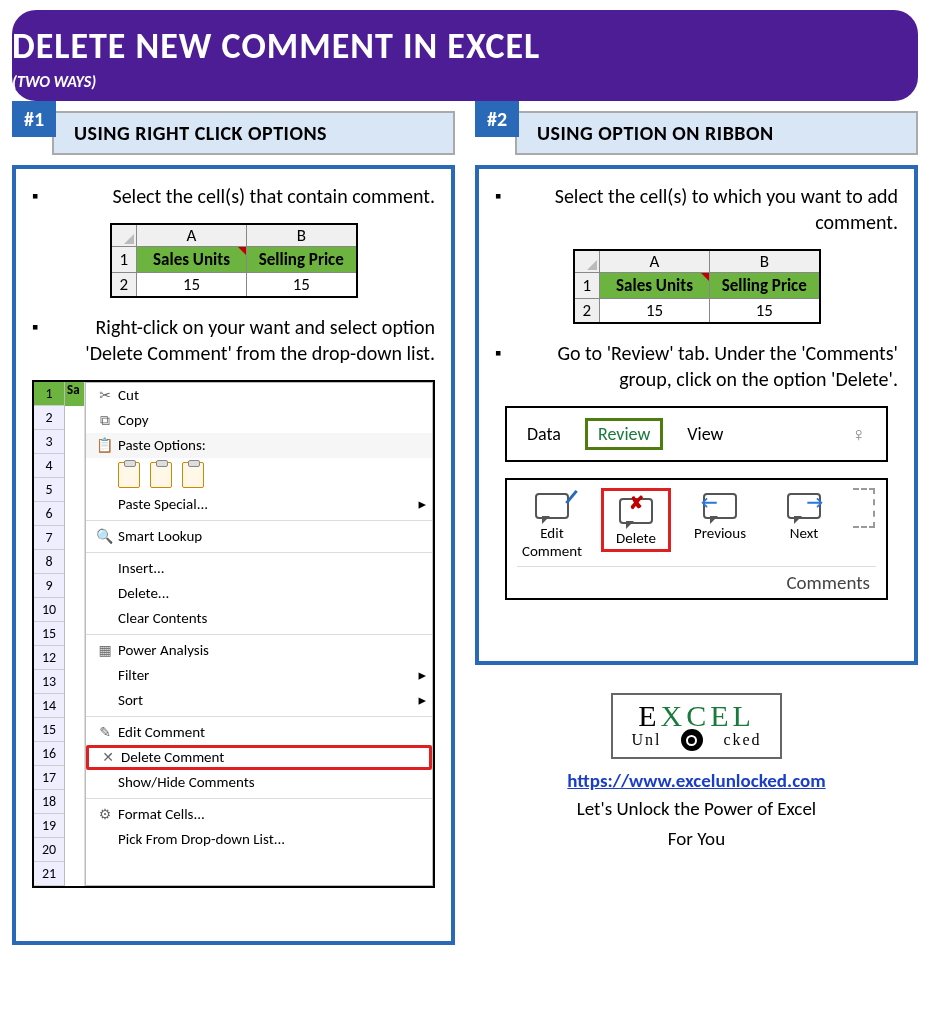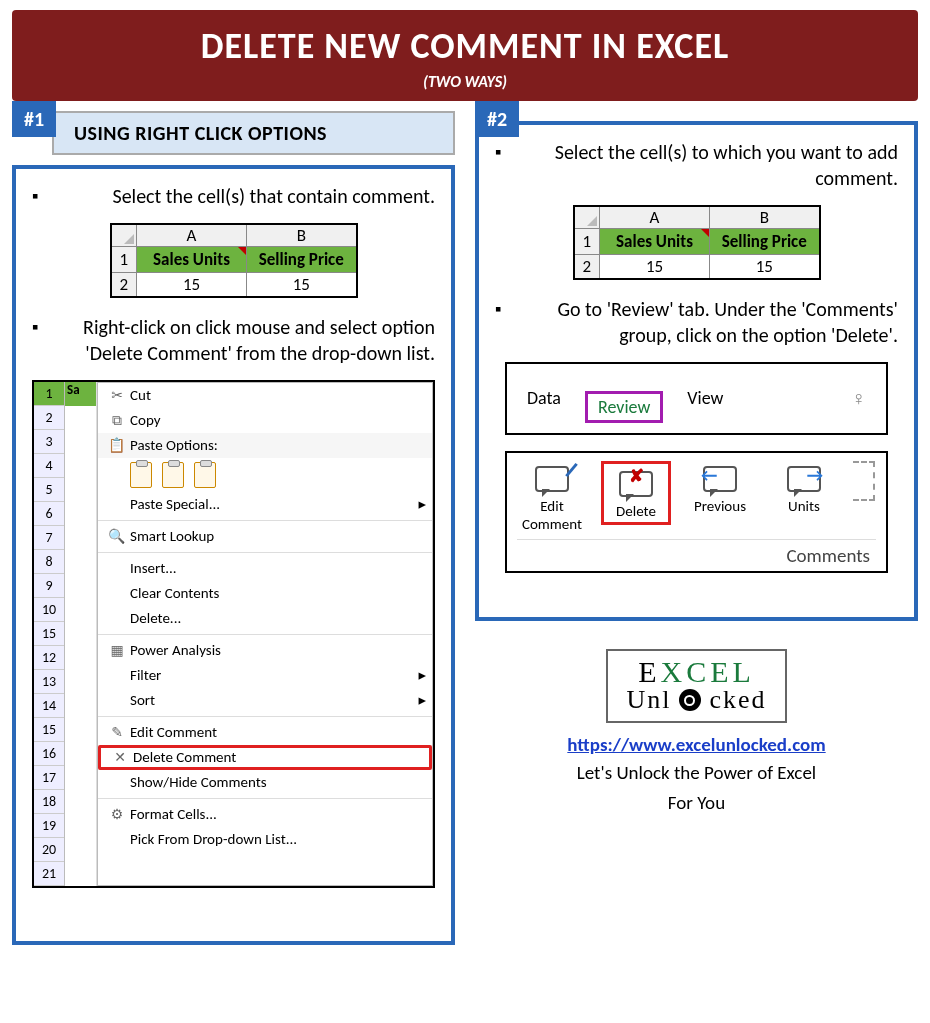"DELETE NEW COMMENT IN EXCEL" .title-bar { background: #7f1d1d -> #4c1d95; border-radius: 4px -> 24px; text-align: center -> none }
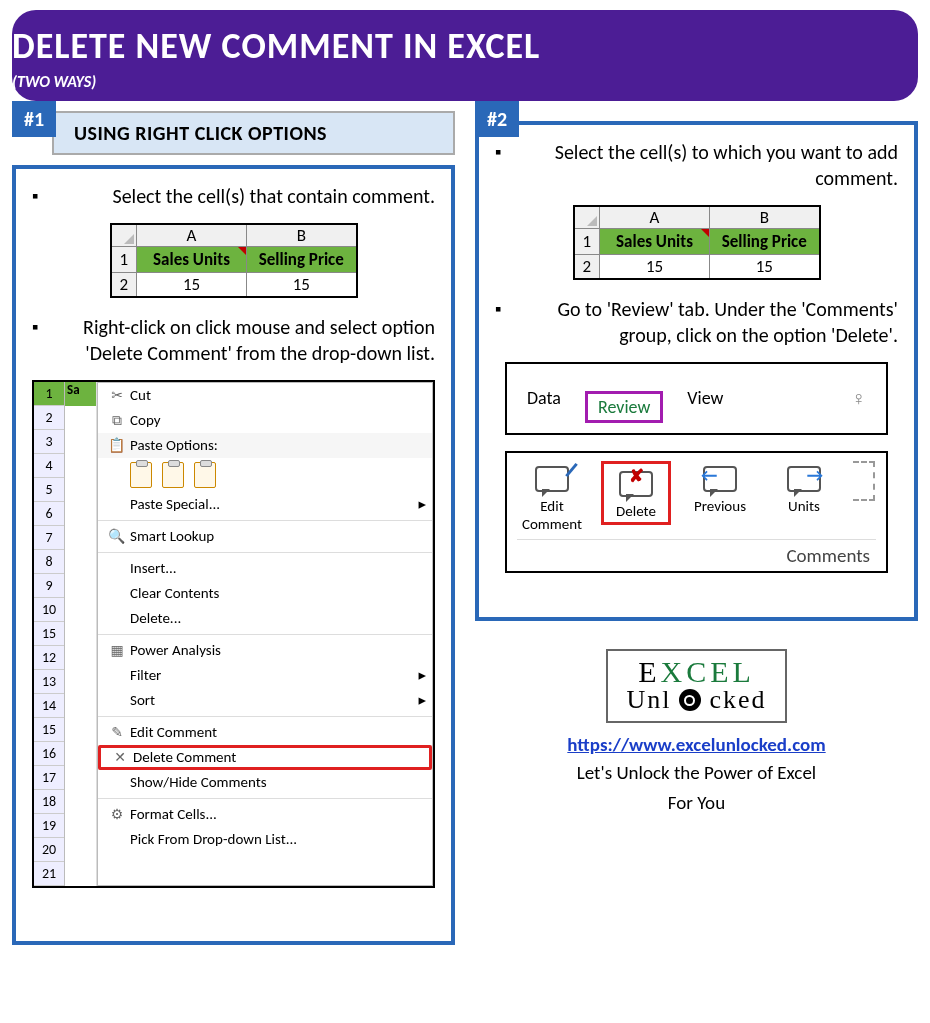"USING OPTION ON RIBBON" div.sub-bar { html: none -> <div>USING OPTION ON RIBBON</div> }
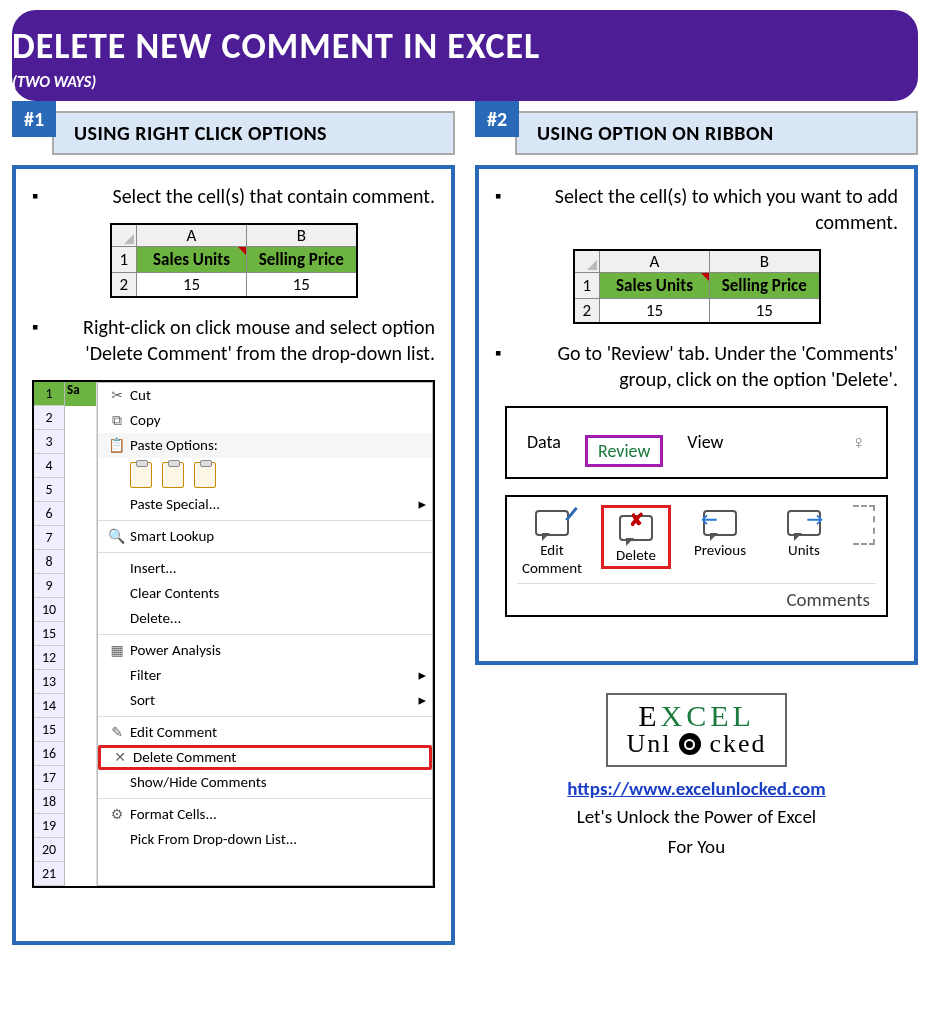"Right-click on click mouse and" div.txt { text: click mouse -> your want }
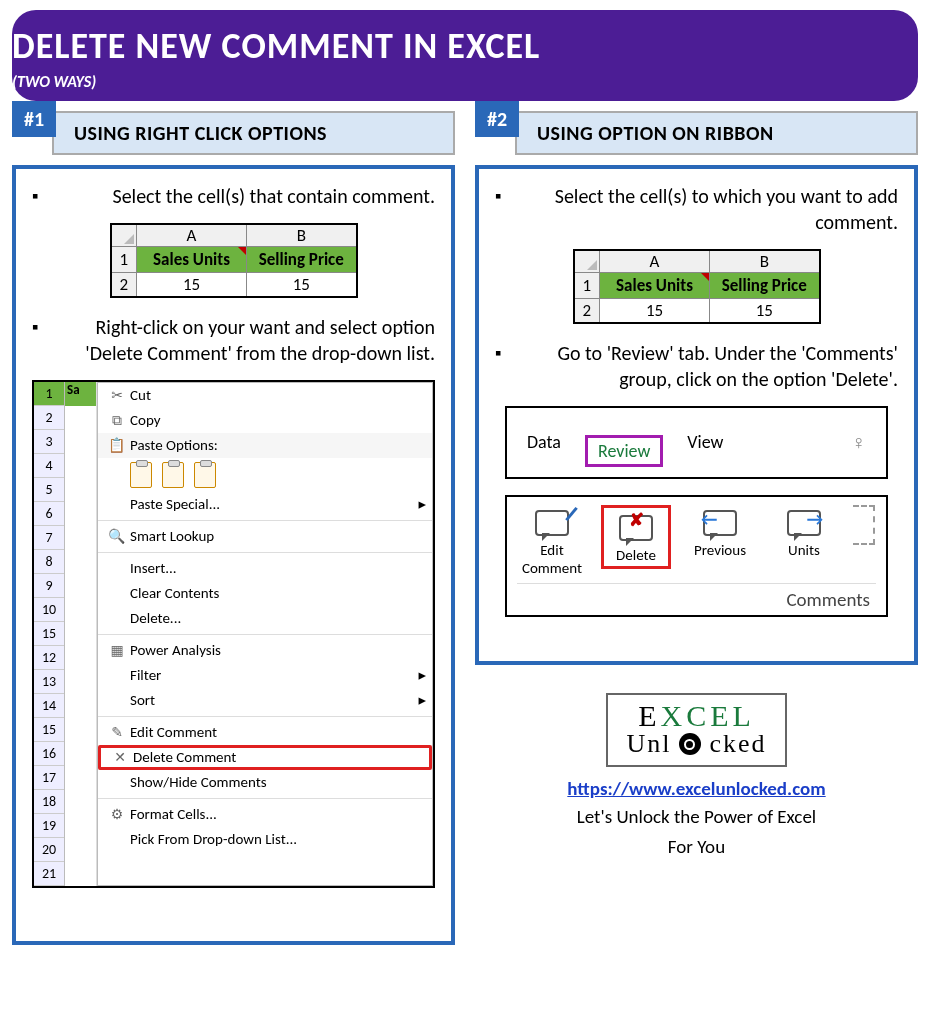"Sa" div { width: 32px -> 20px }
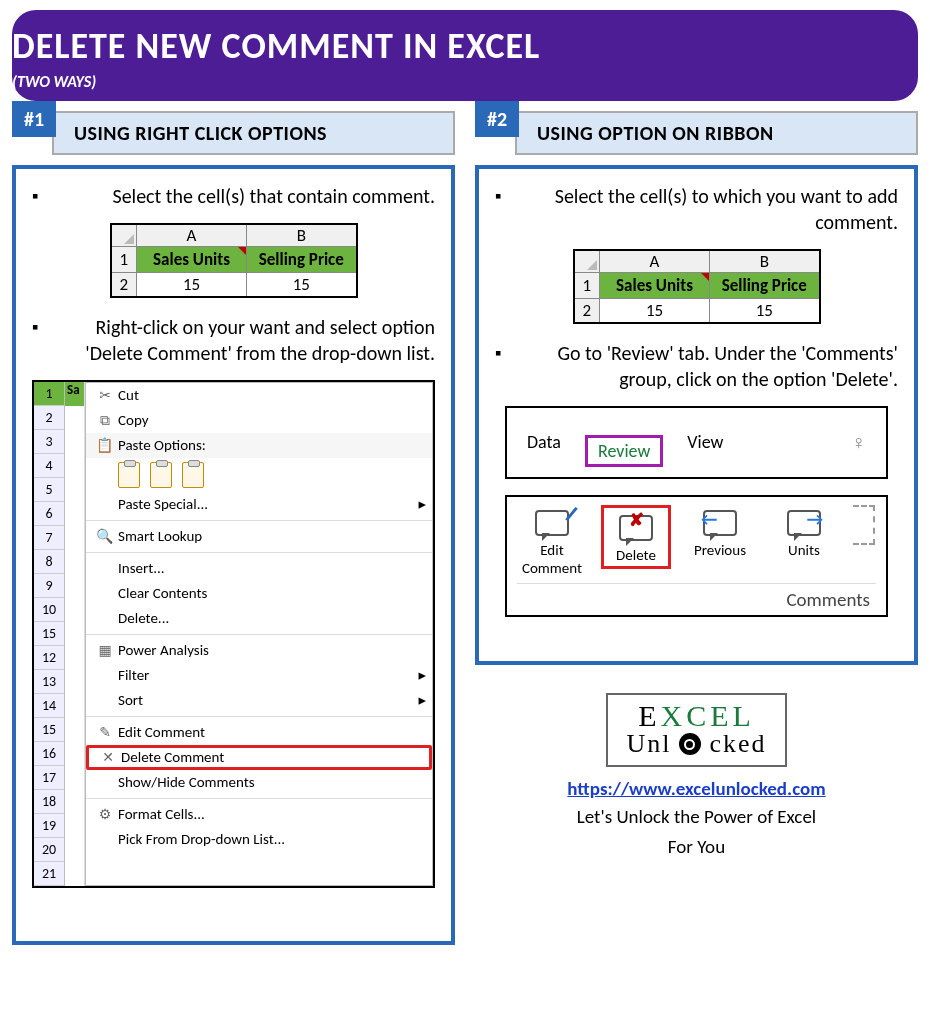"Review" .tab-row .tab.sel { border: 3px solid #a21caf -> 3px solid #4d7c0f; margin-top: 17px -> none }
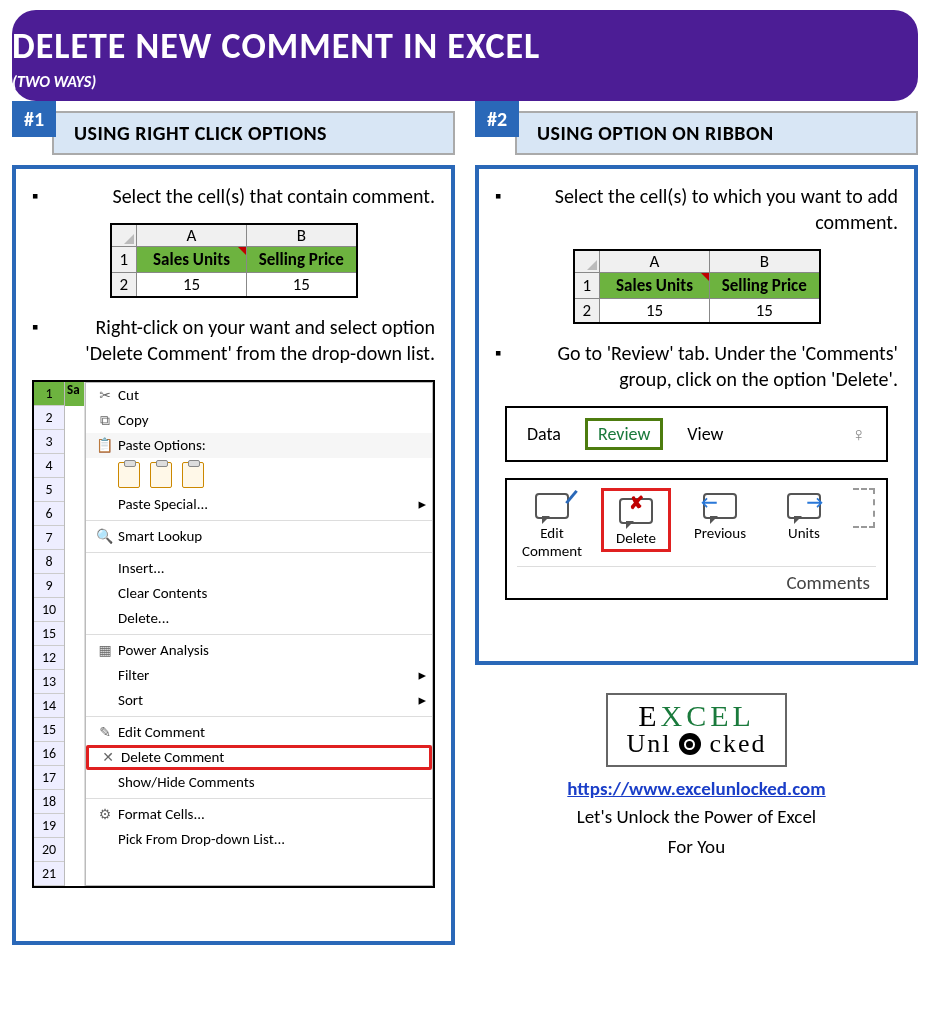"Units" div { text: Units -> Next }
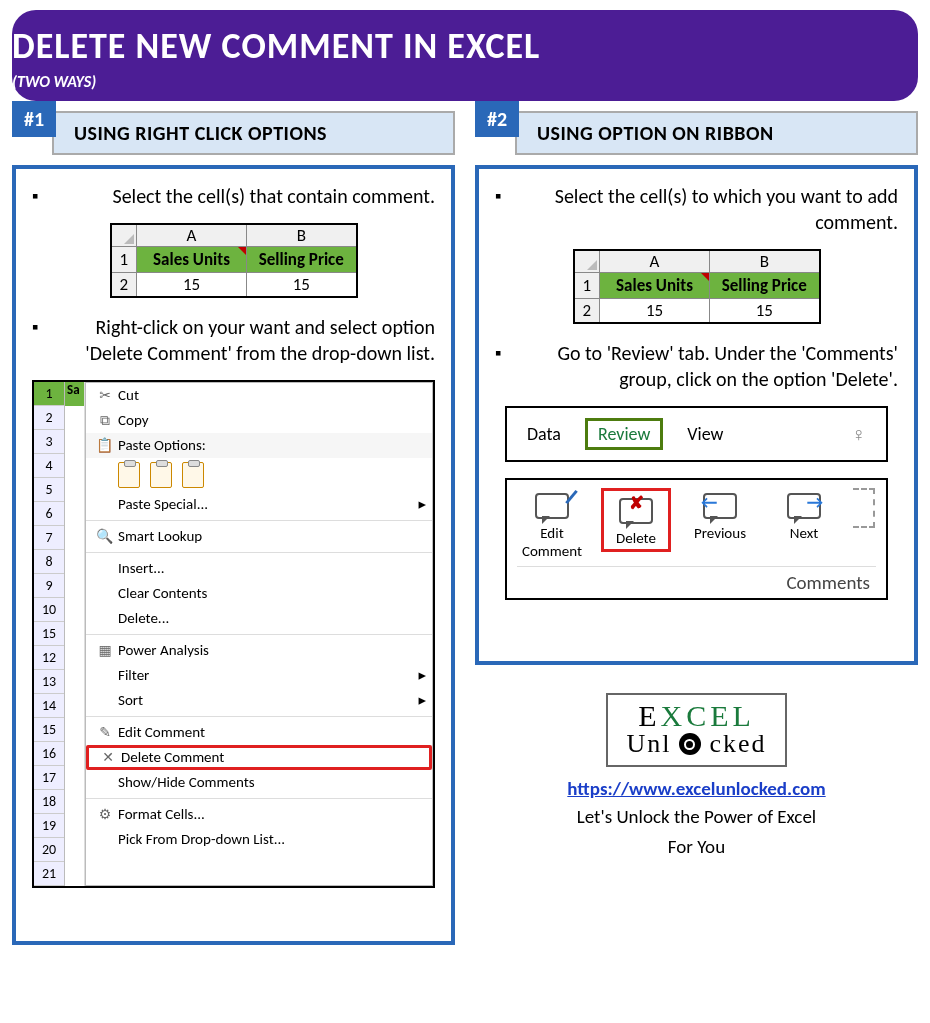"Clear Contents" div.ctx-item { order: before "Delete..." -> after "Delete..." }
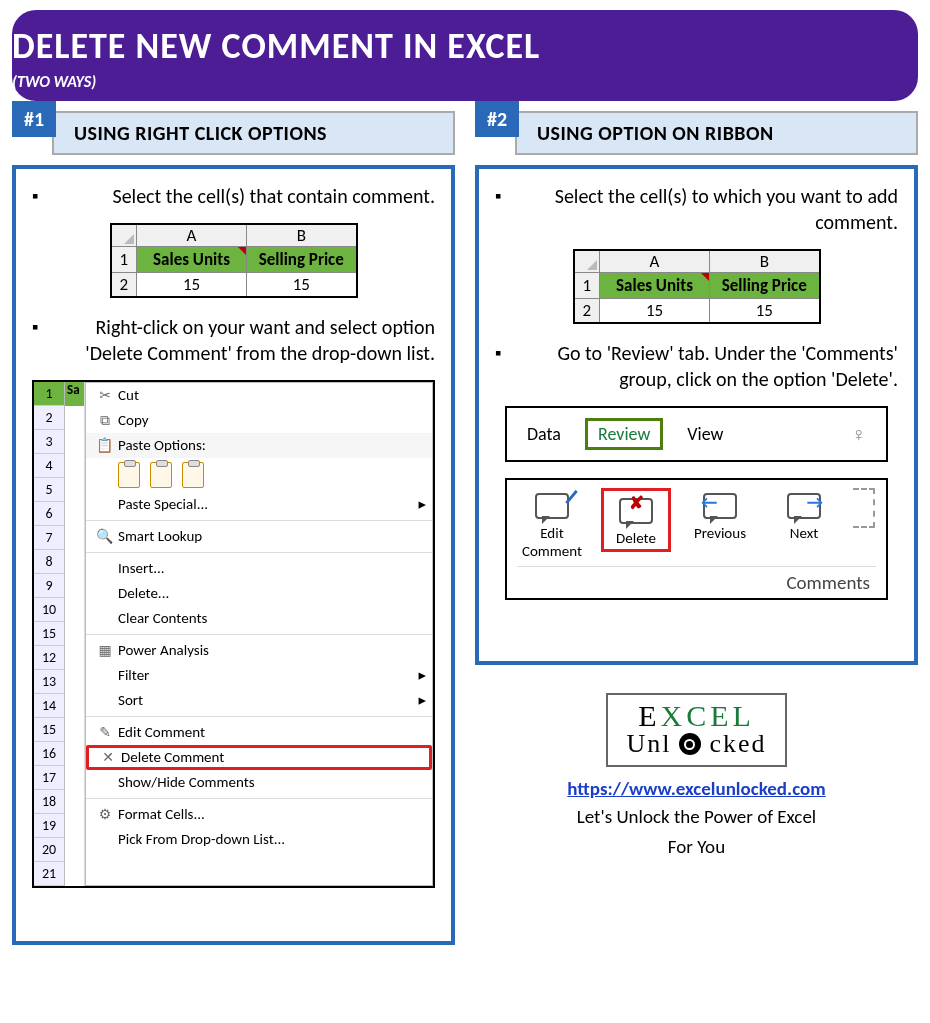"Unl" .logo-bot { font-size: 26px -> 16px; gap: 8px -> 20px }
